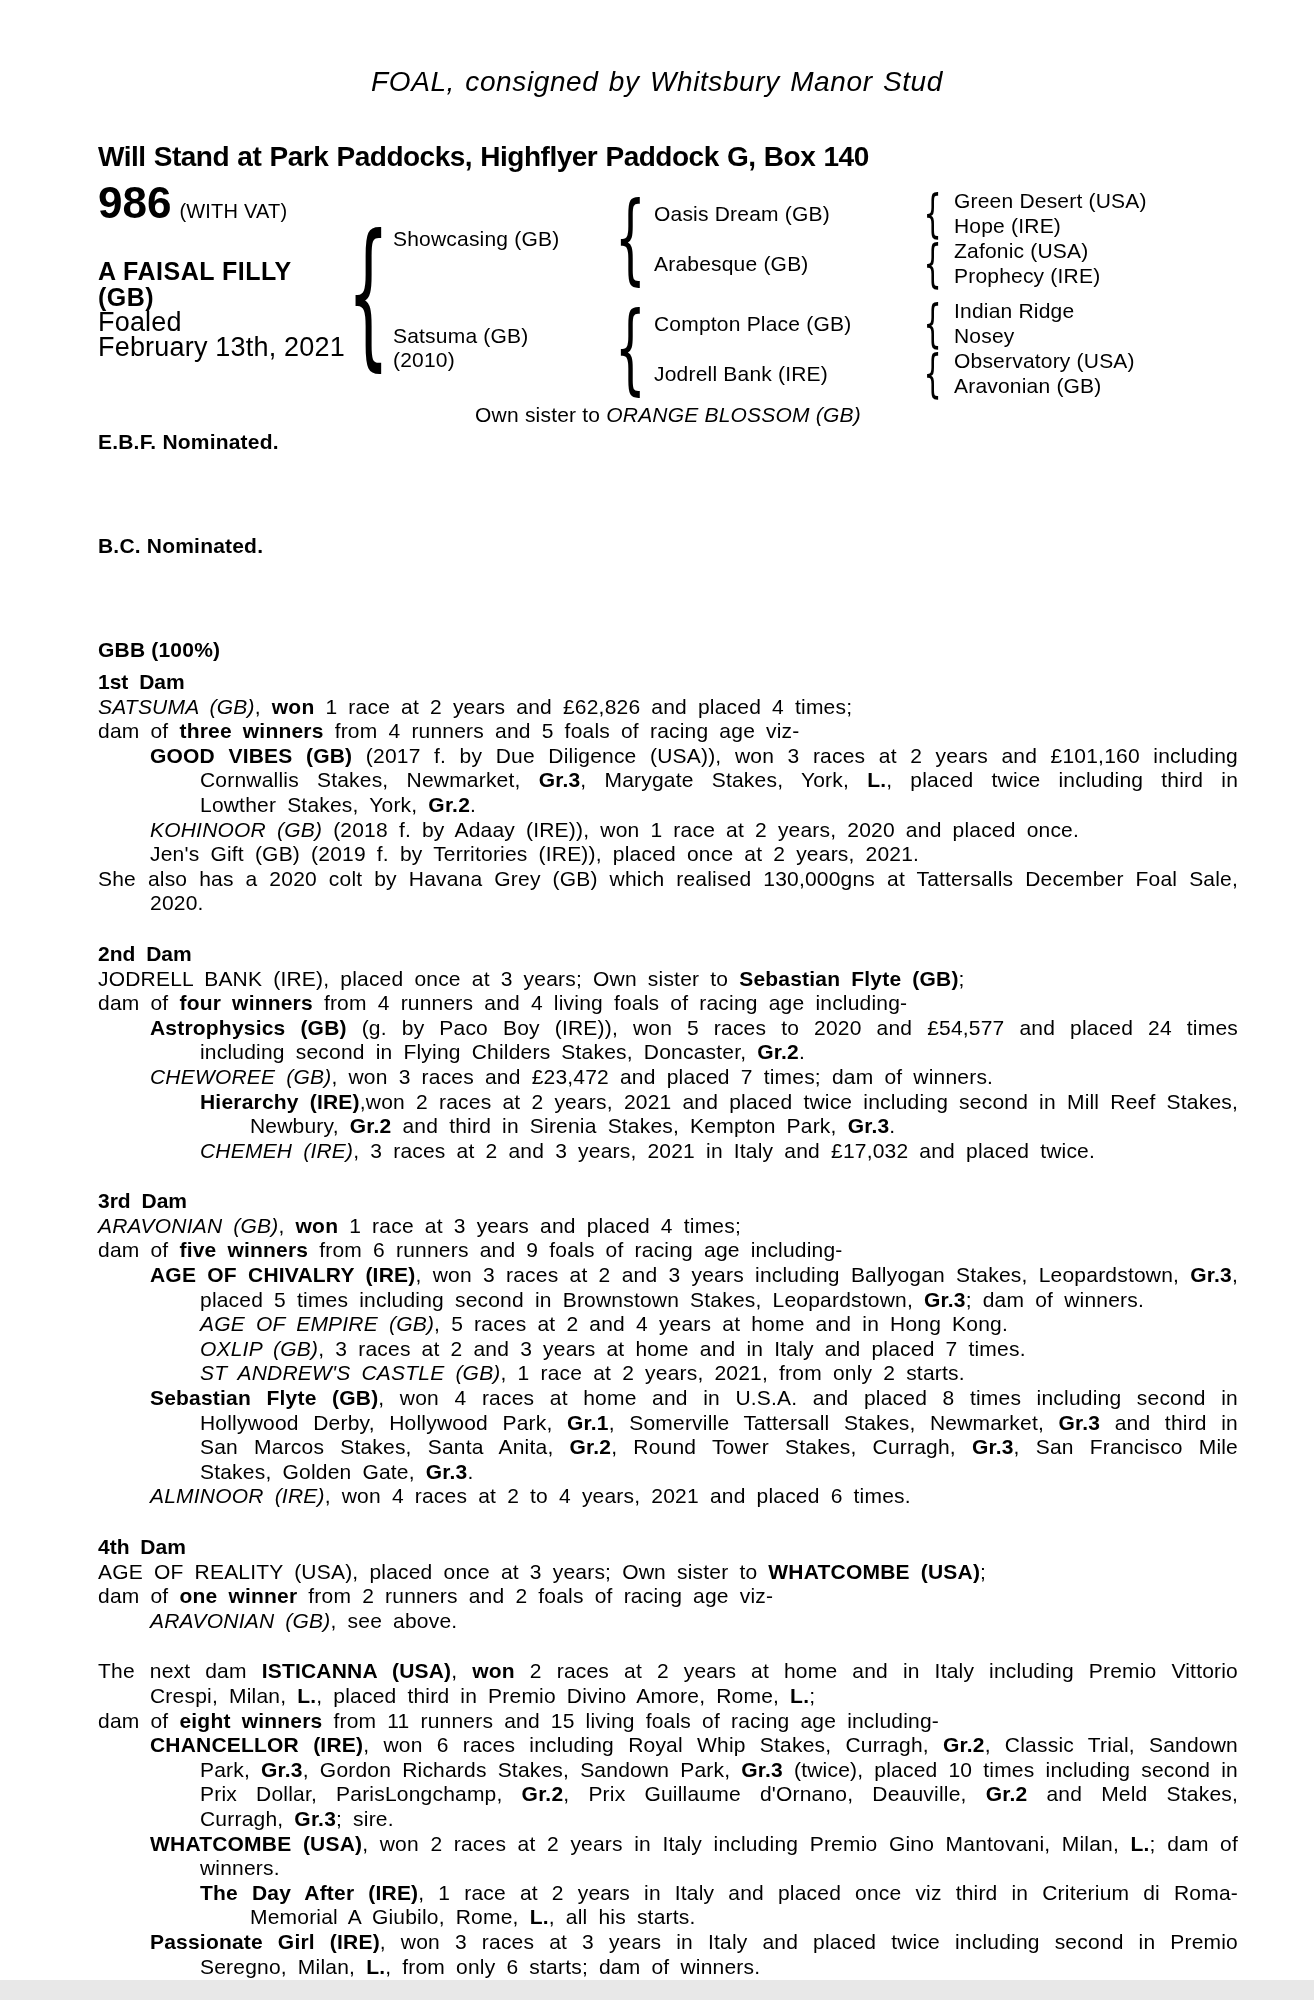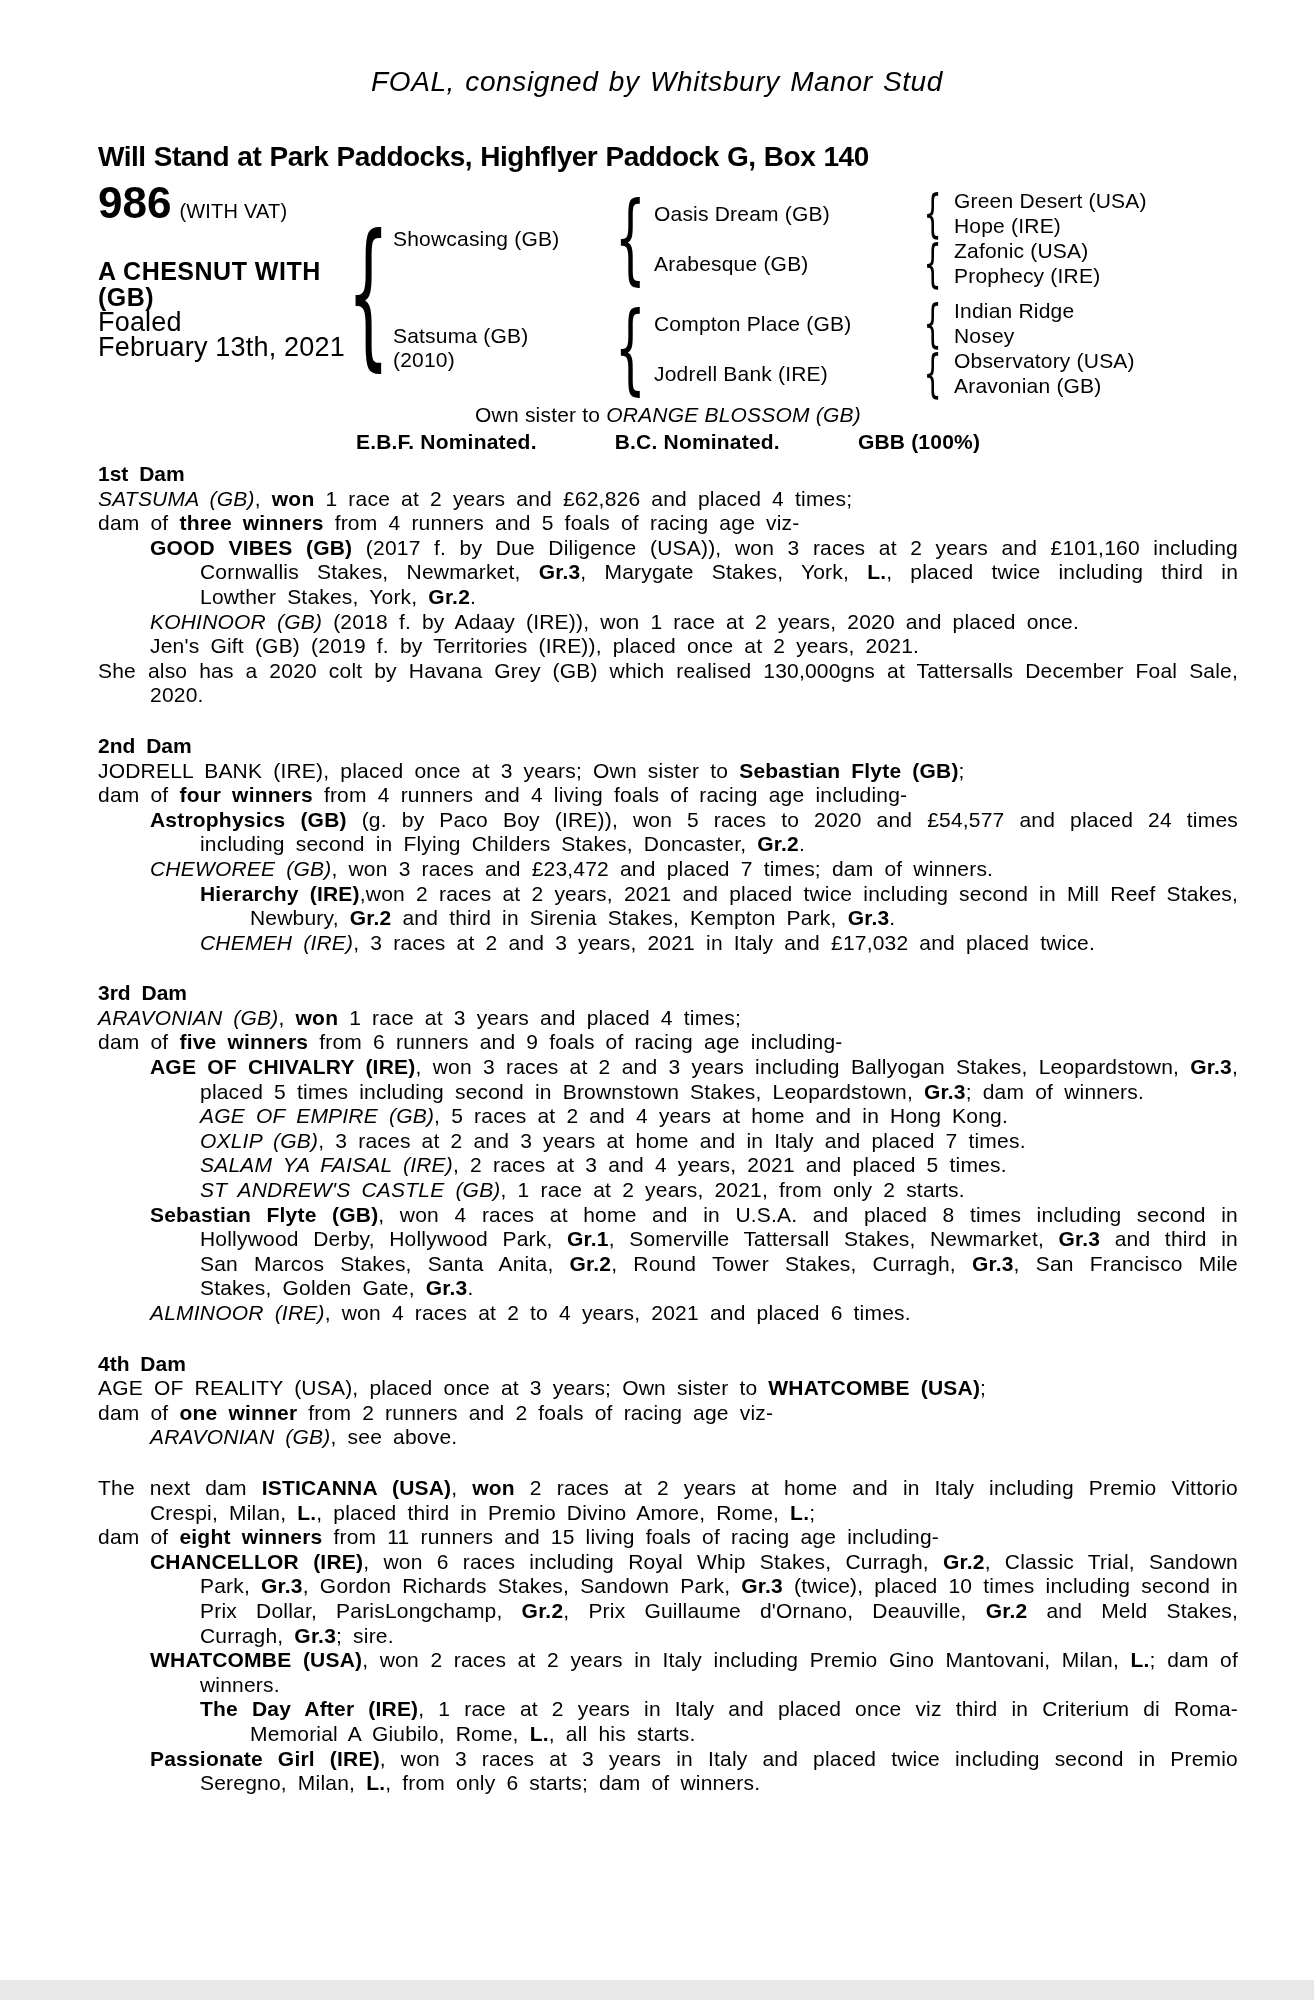"A CHESNUT WITH" div.horse-name { text: CHESNUT WITH -> FAISAL FILLY }
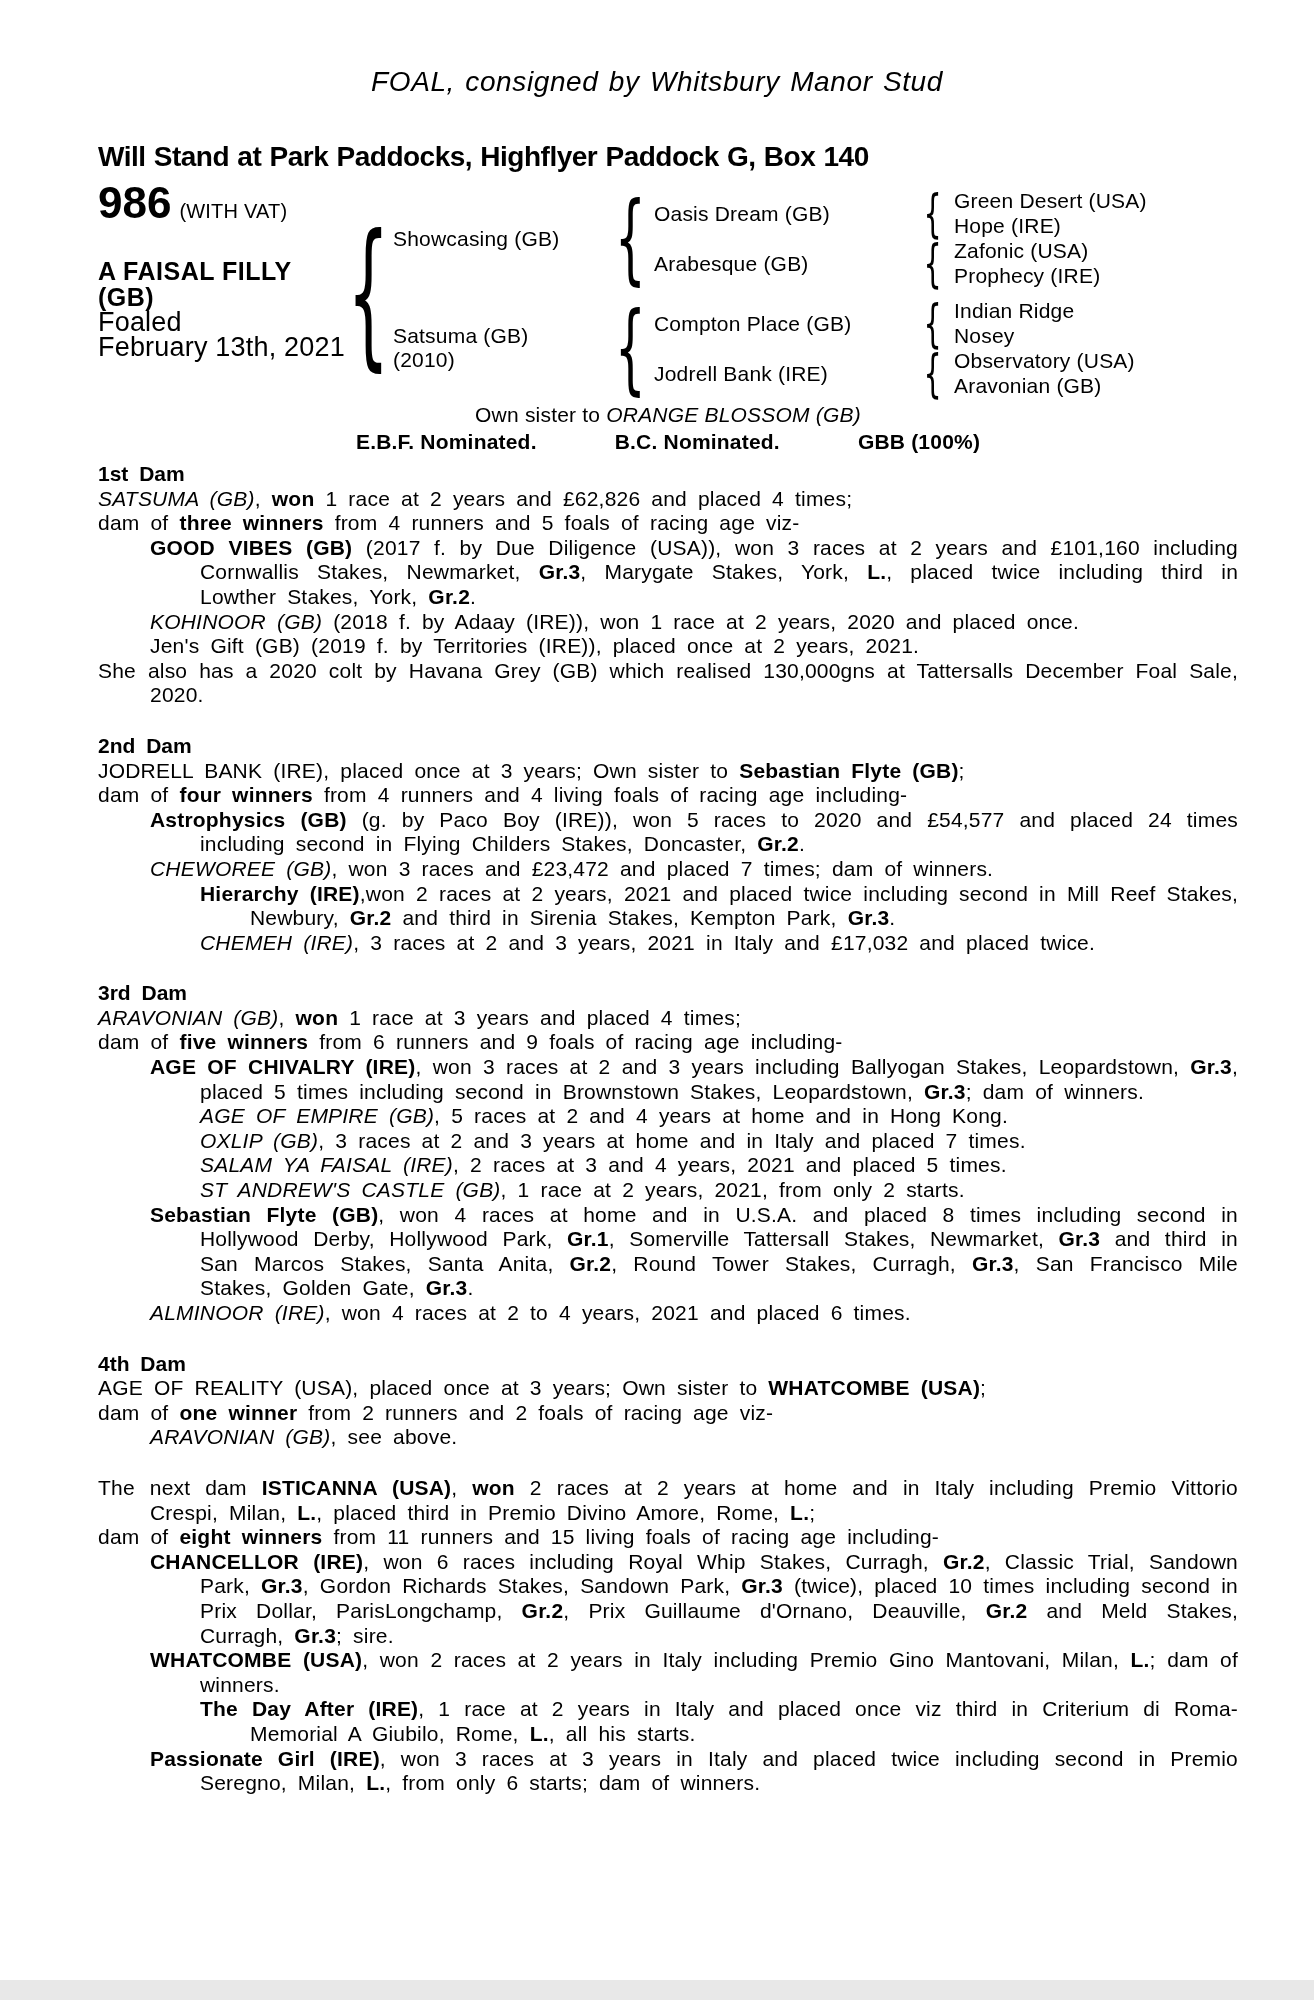"E.B.F. Nominated." .nominations { flex-direction: none -> column }
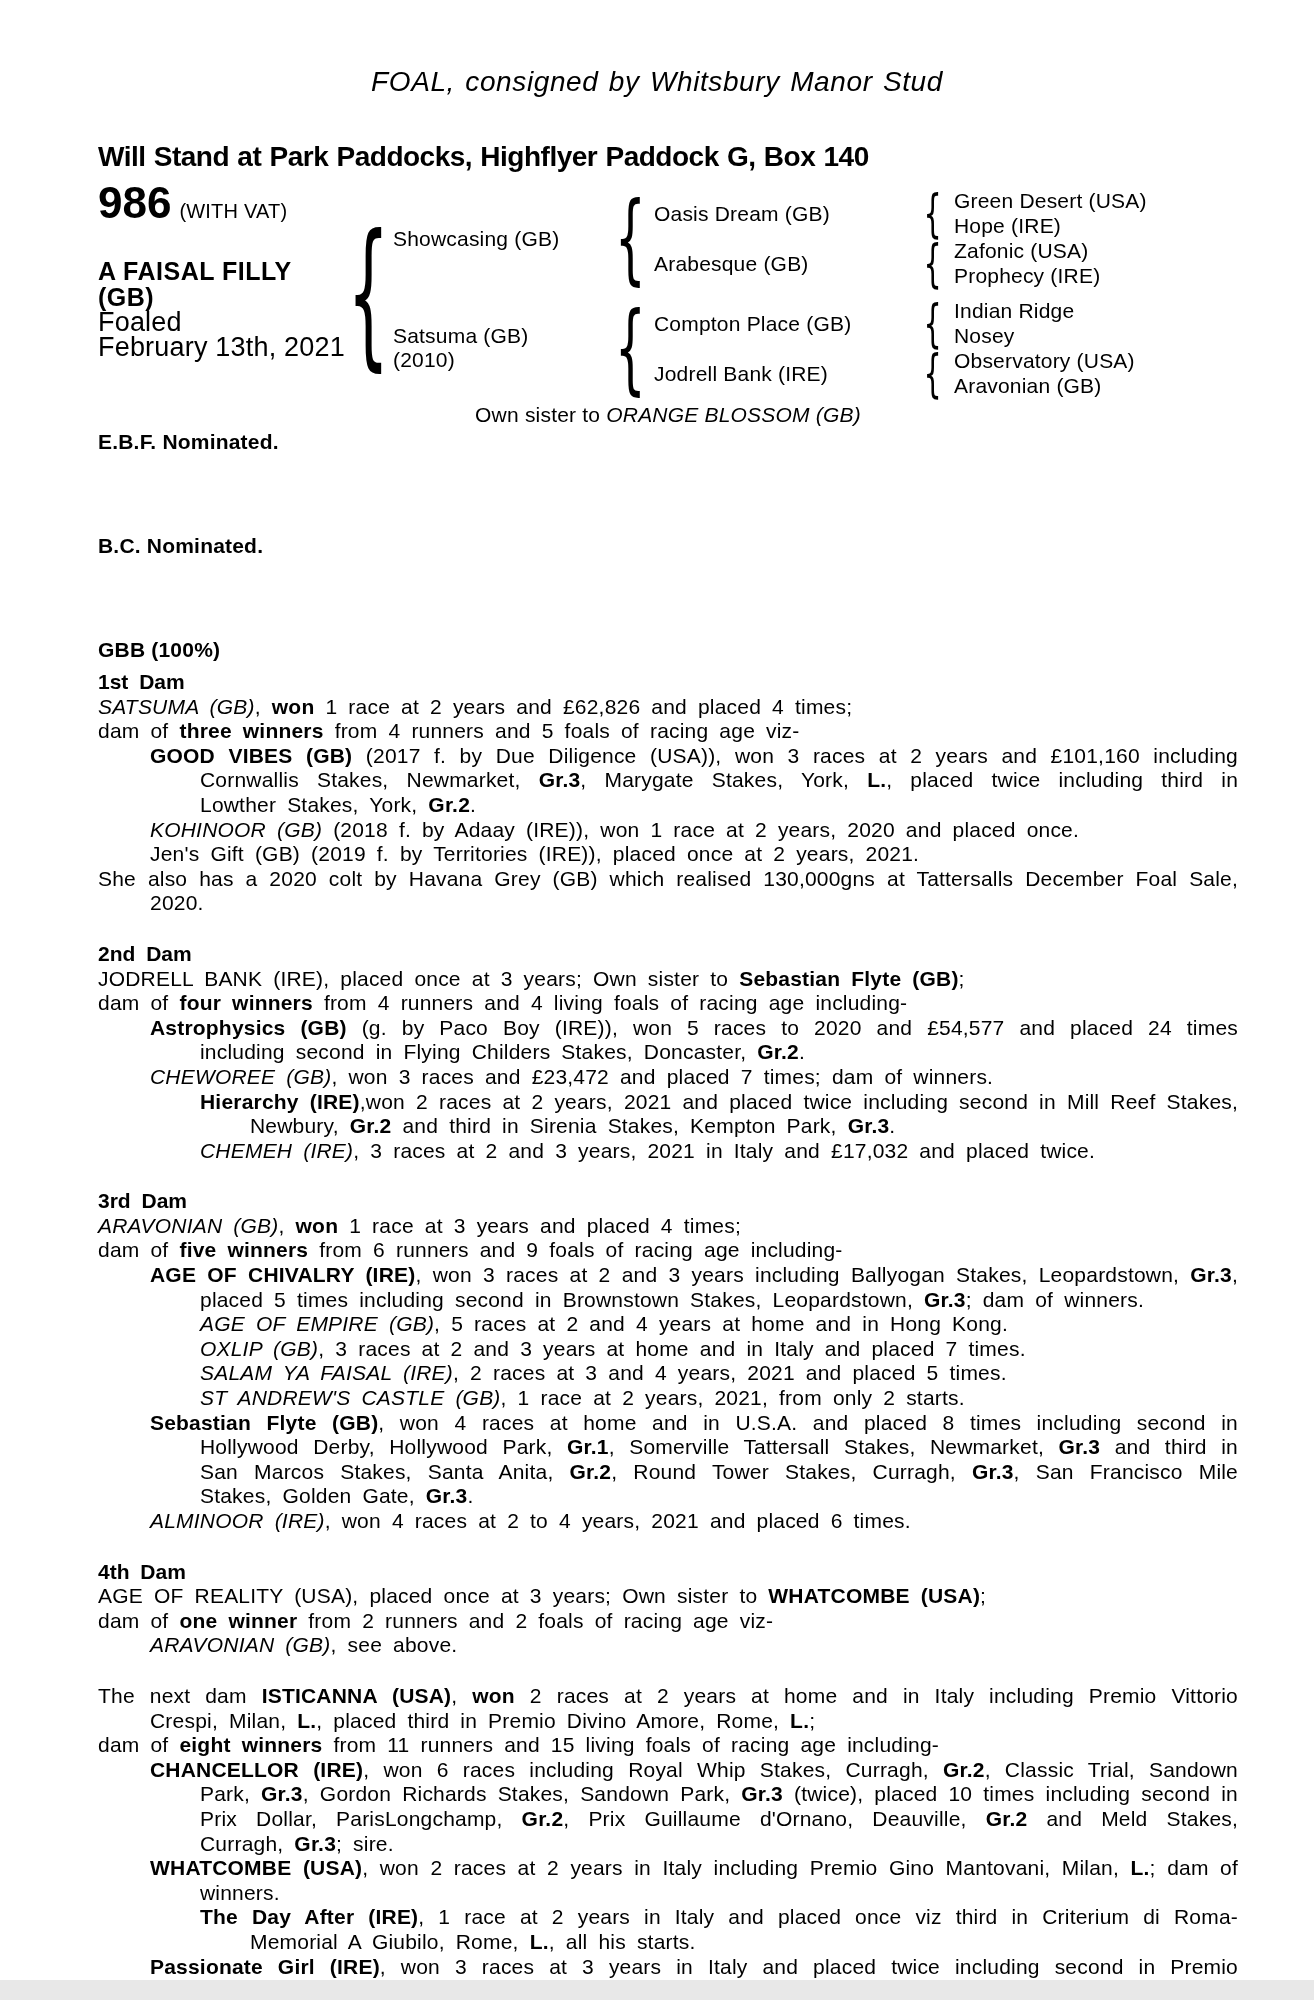"SALAM YA FAISAL (IRE), 2" p.para { html: <p><span>SALAM YA FAISAL (IRE)</span><span>, 2 races at 3 and 4 years, 2021 and placed 5 times.</span></p> -> none }
